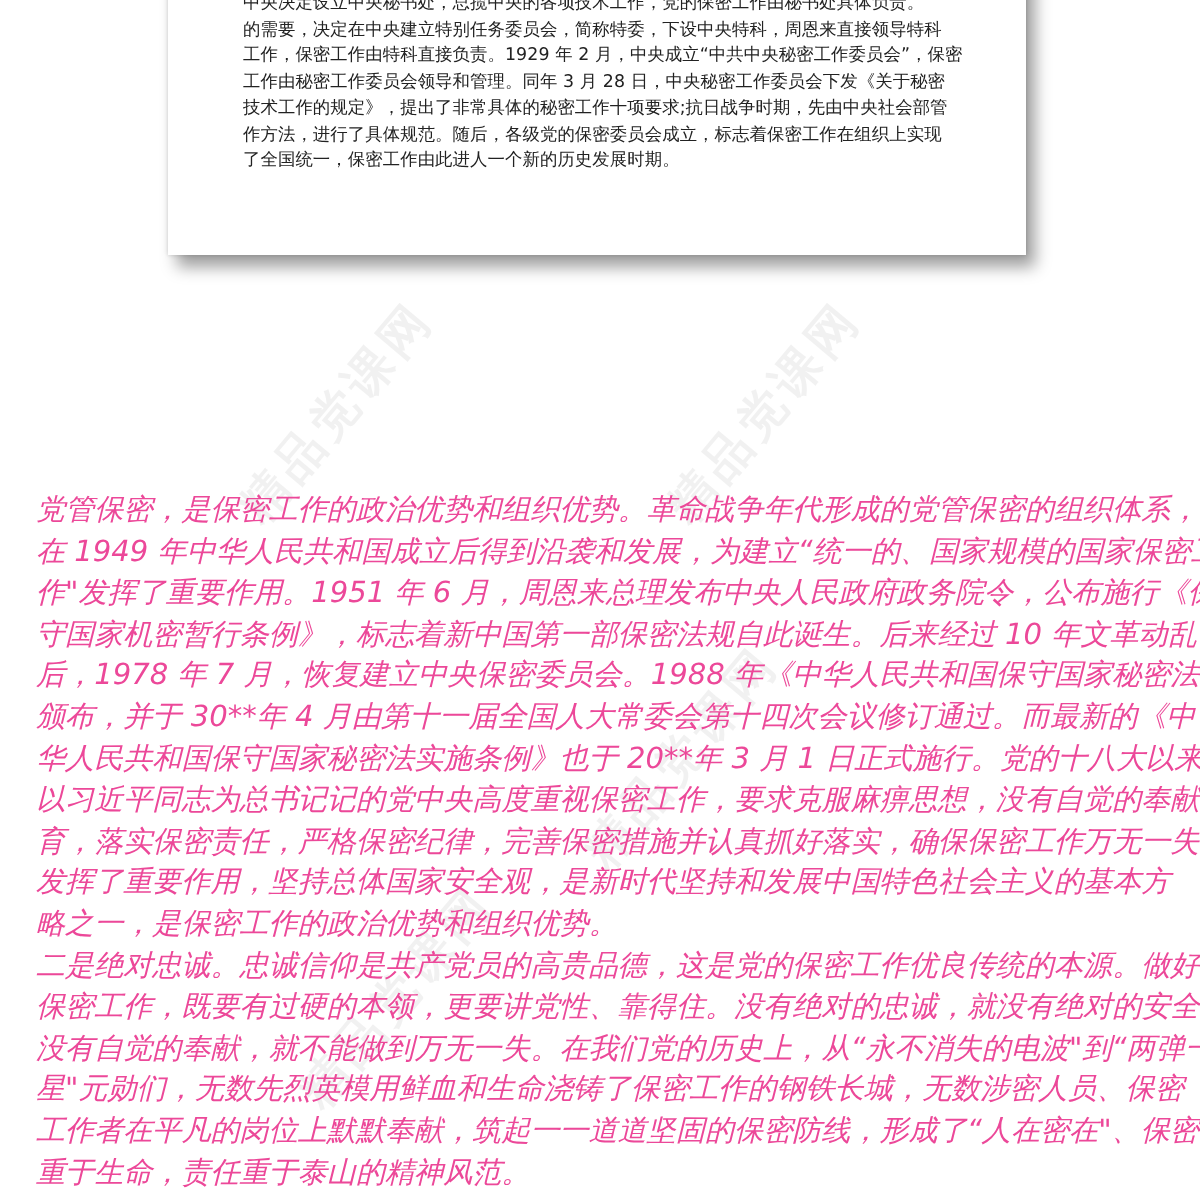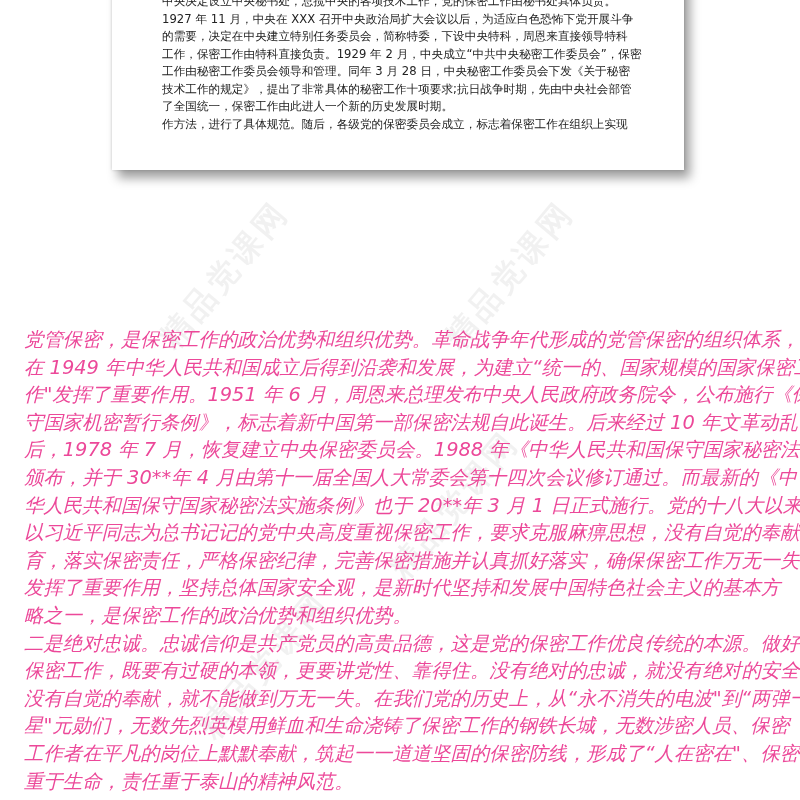"1927 年 11 月，中央在 XXX" span.card-line { html: <span>1927 年 11 月，中央在 XXX 召开中央政治局扩大会议以后，为适应白色恐怖下党开展斗争</span> -> none }
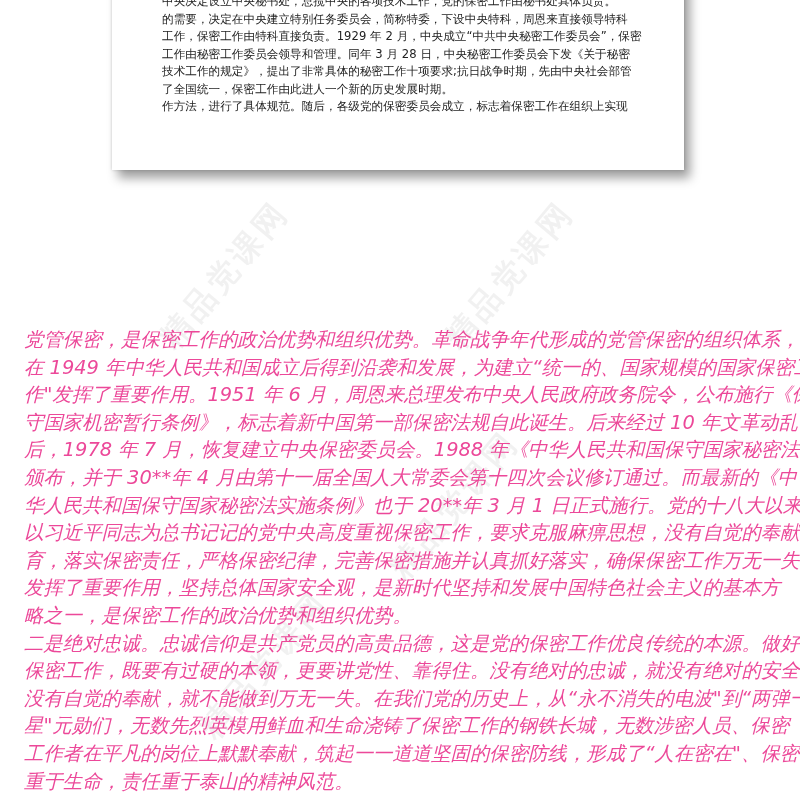"了全国统一，保密工作由此进人一个新的历史发展时期。" span.card-line { order: before "作方法，进行了具体规范。随后，各级党的保密委员会成立，标志着保密工作在组织上实现" -> after "作方法，进行了具体规范。随后，各级党的保密委员会成立，标志着保密工作在组织上实现" }
